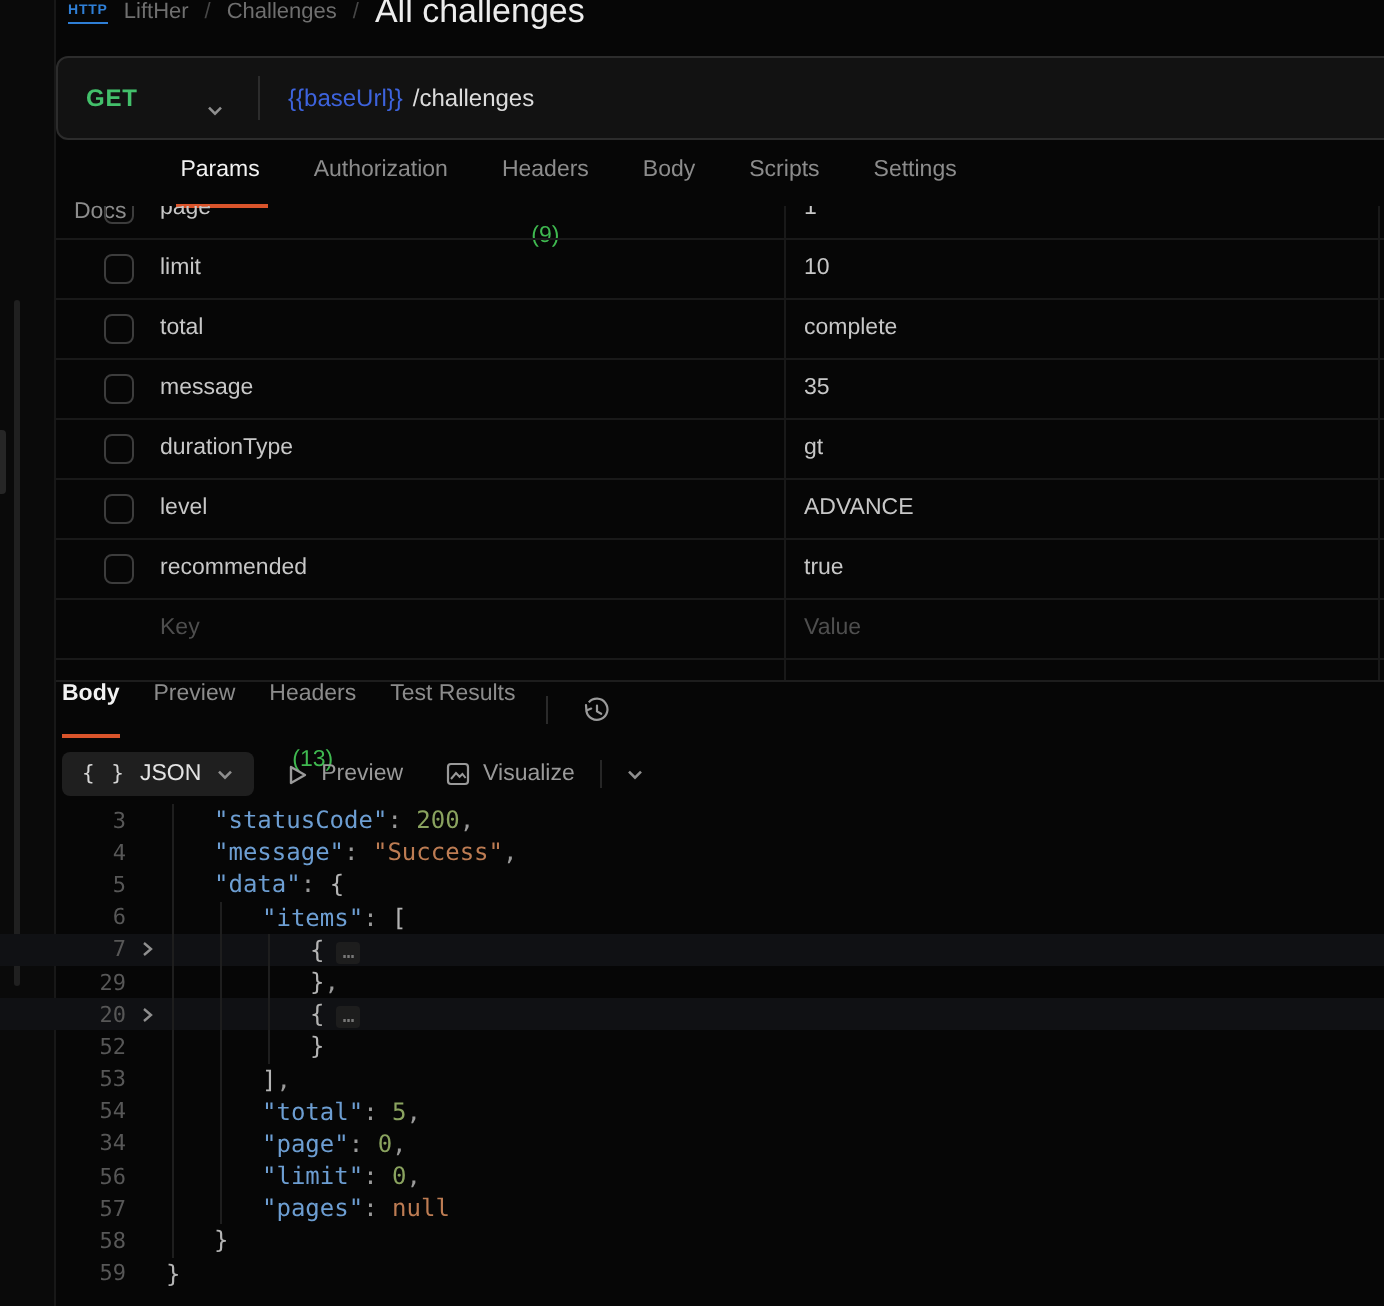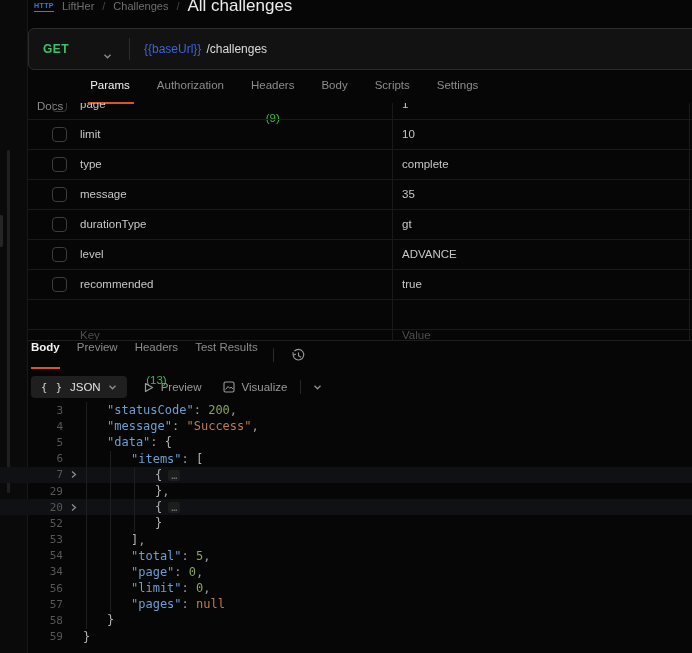"type" span.p-key { text: type -> total }
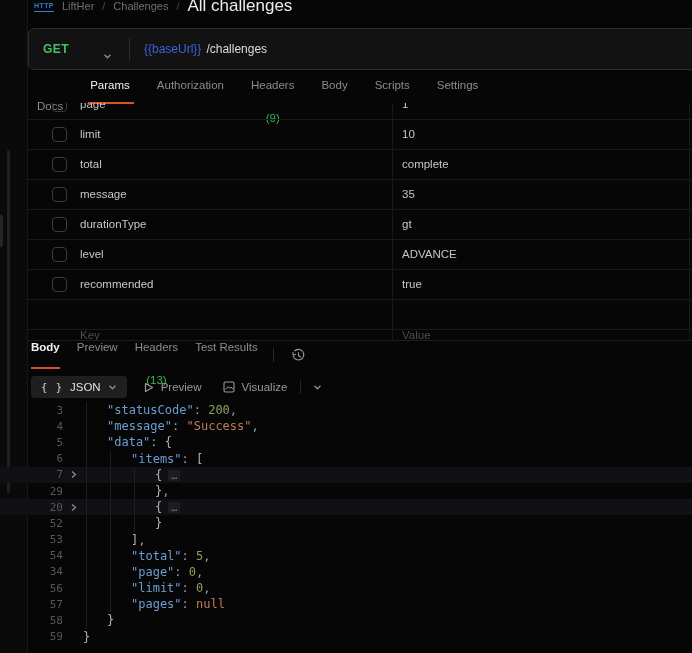"Key" .p-row.placeholder .p-key, .p-row.placeholder .p-val { margin-top: 21px -> none }
